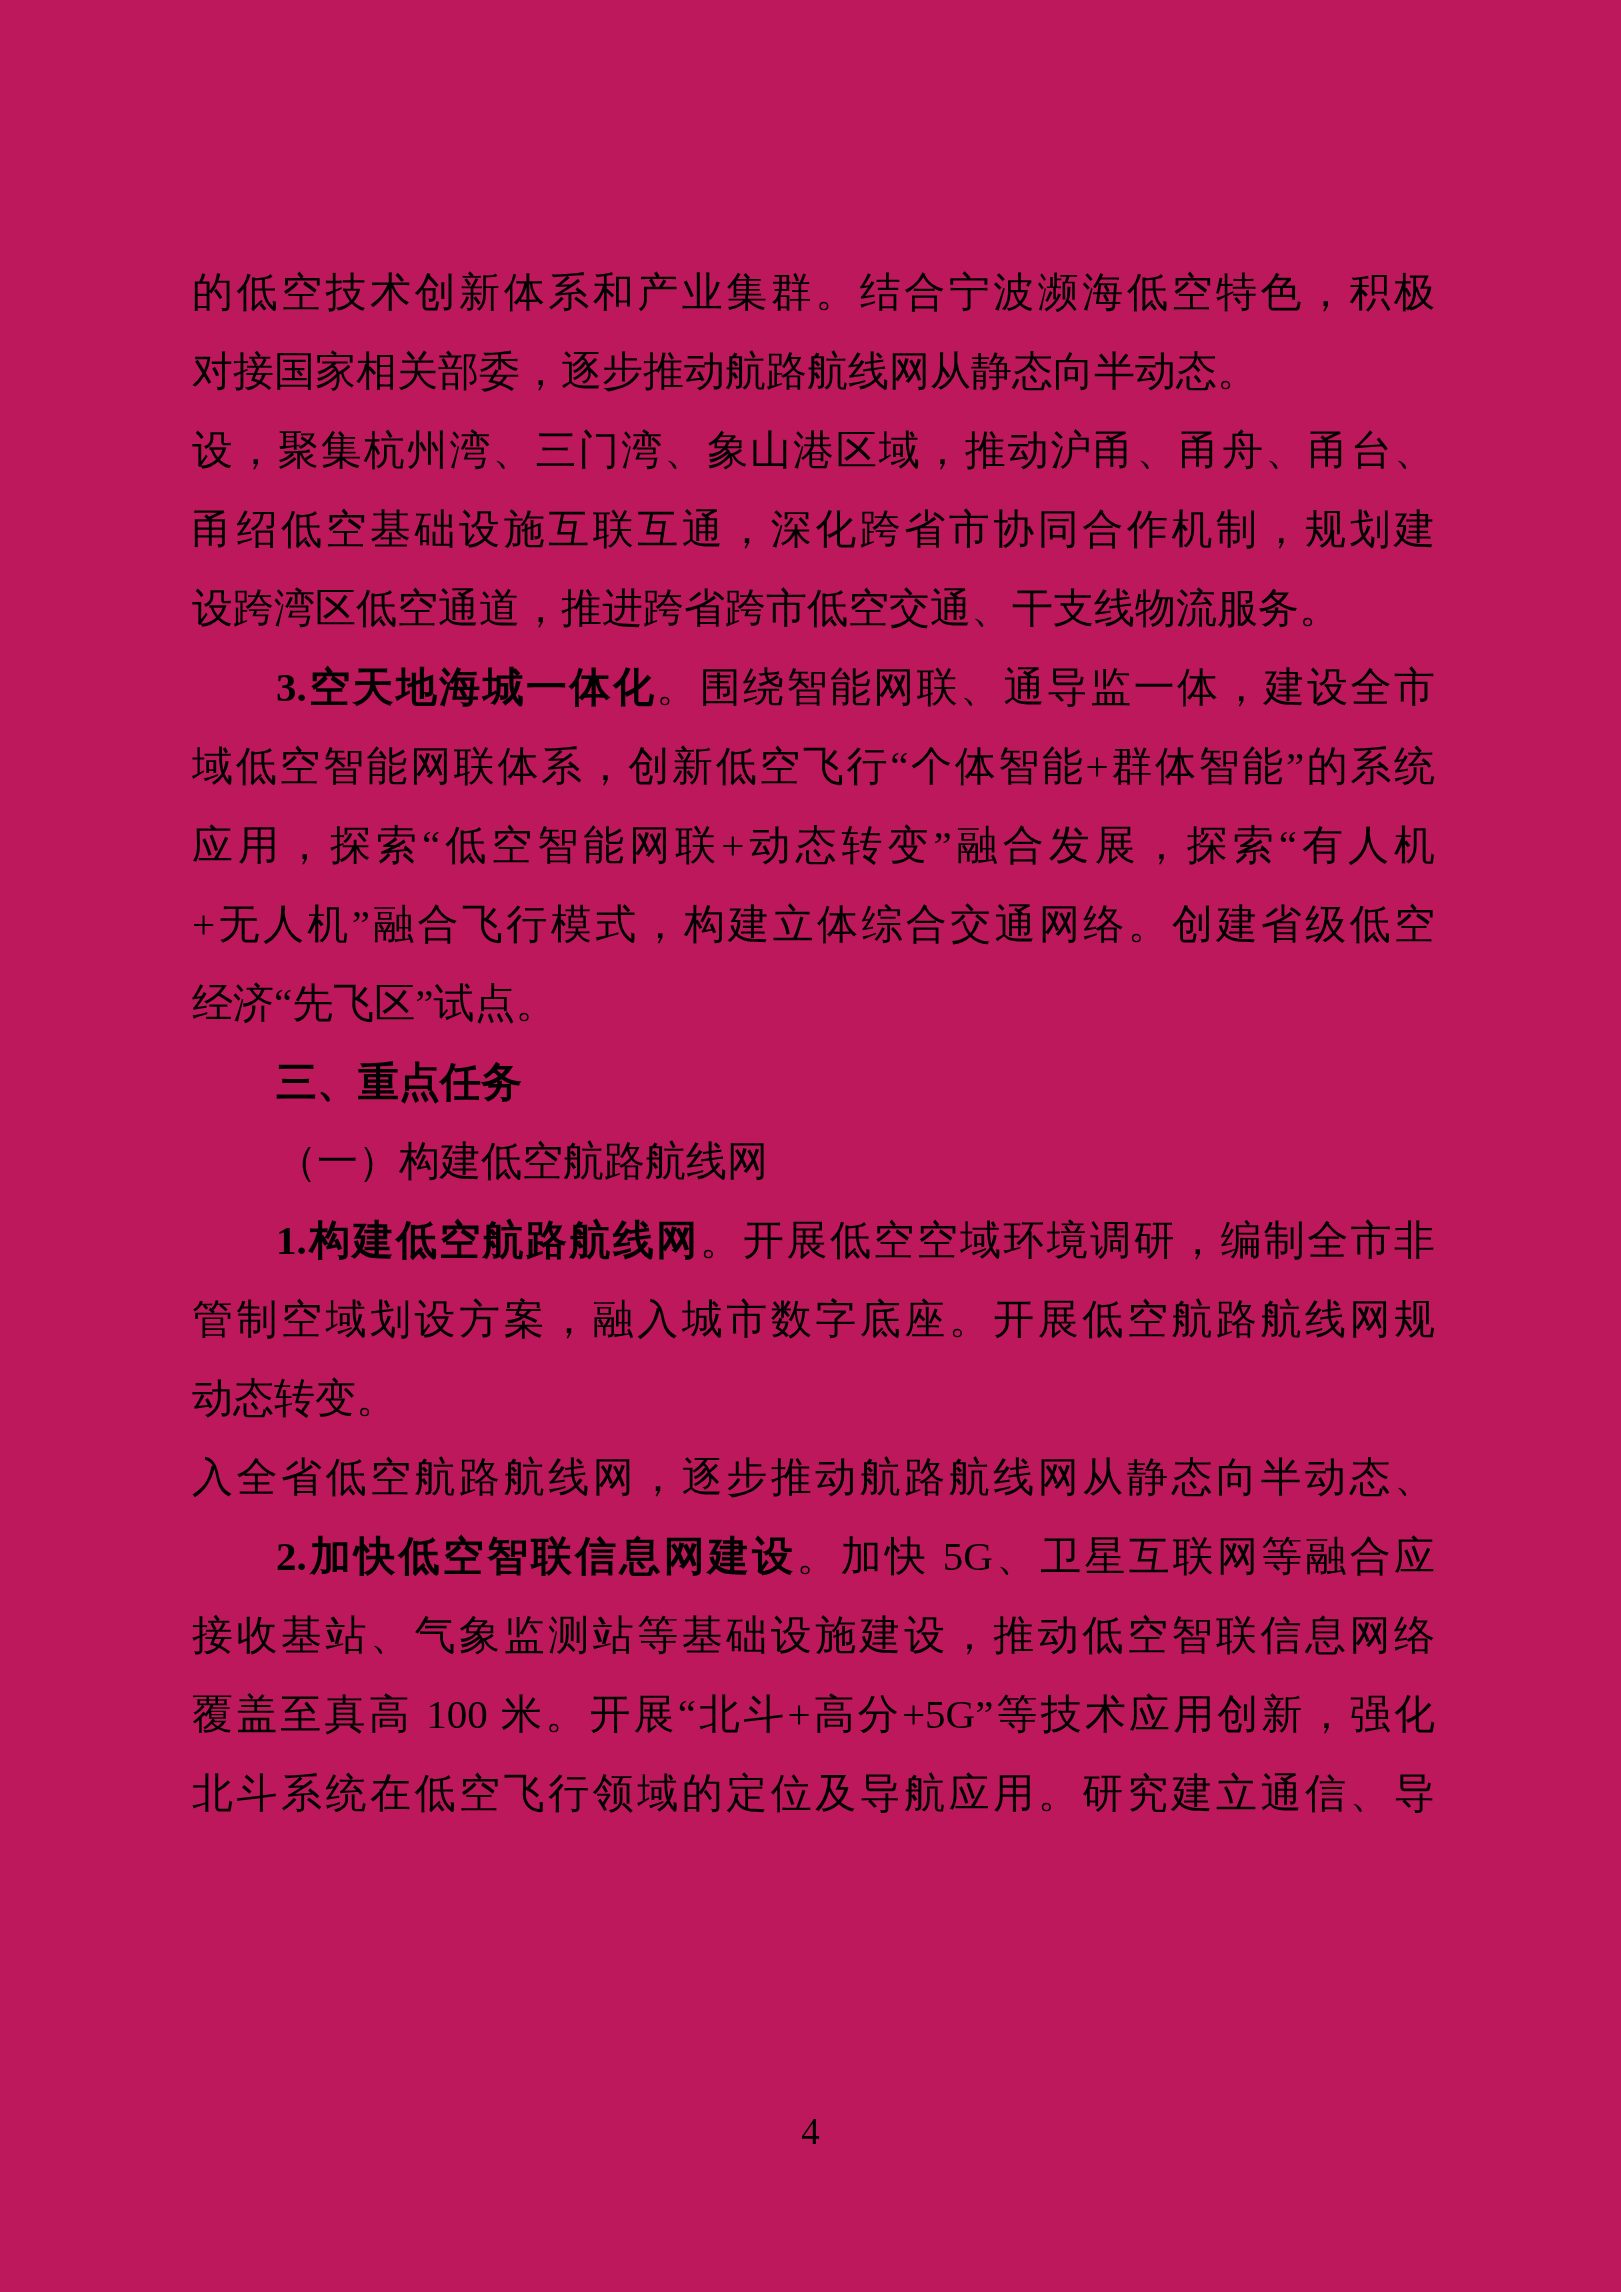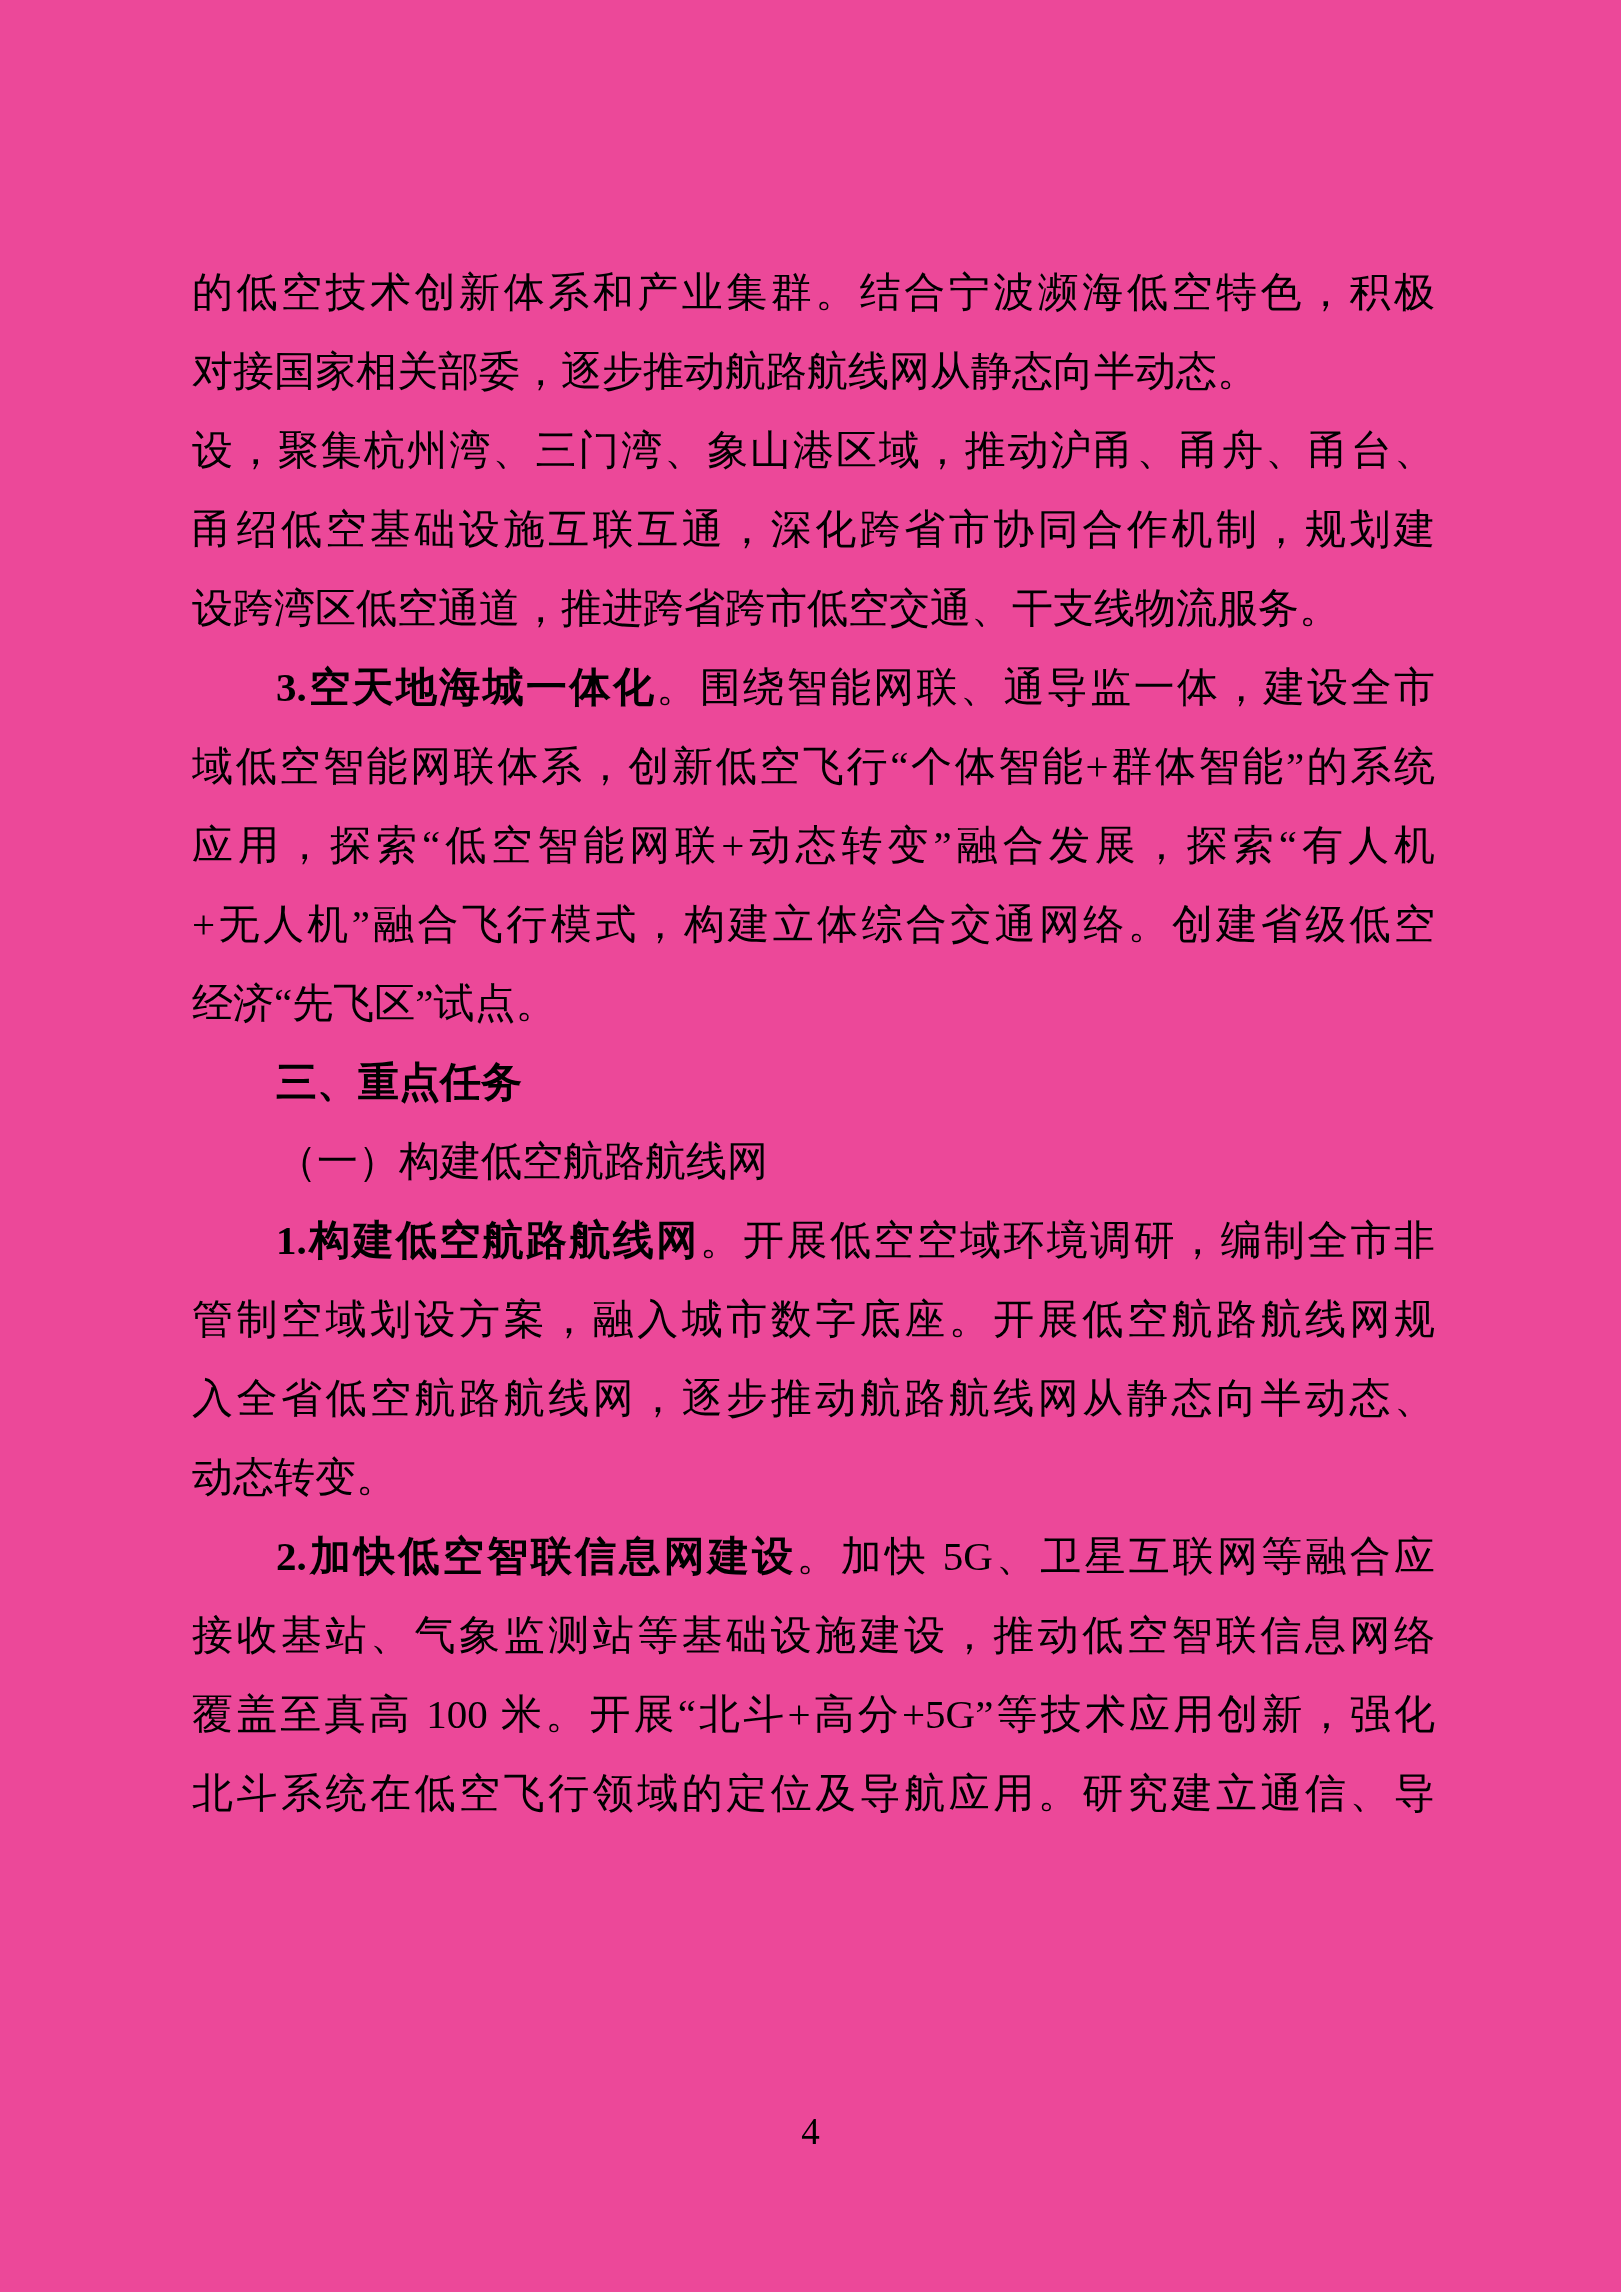"的低空技术创新体系和产业集群。结合宁波濒海低空特色，积极" .doc-page { background: #ec4899 -> #be185d }
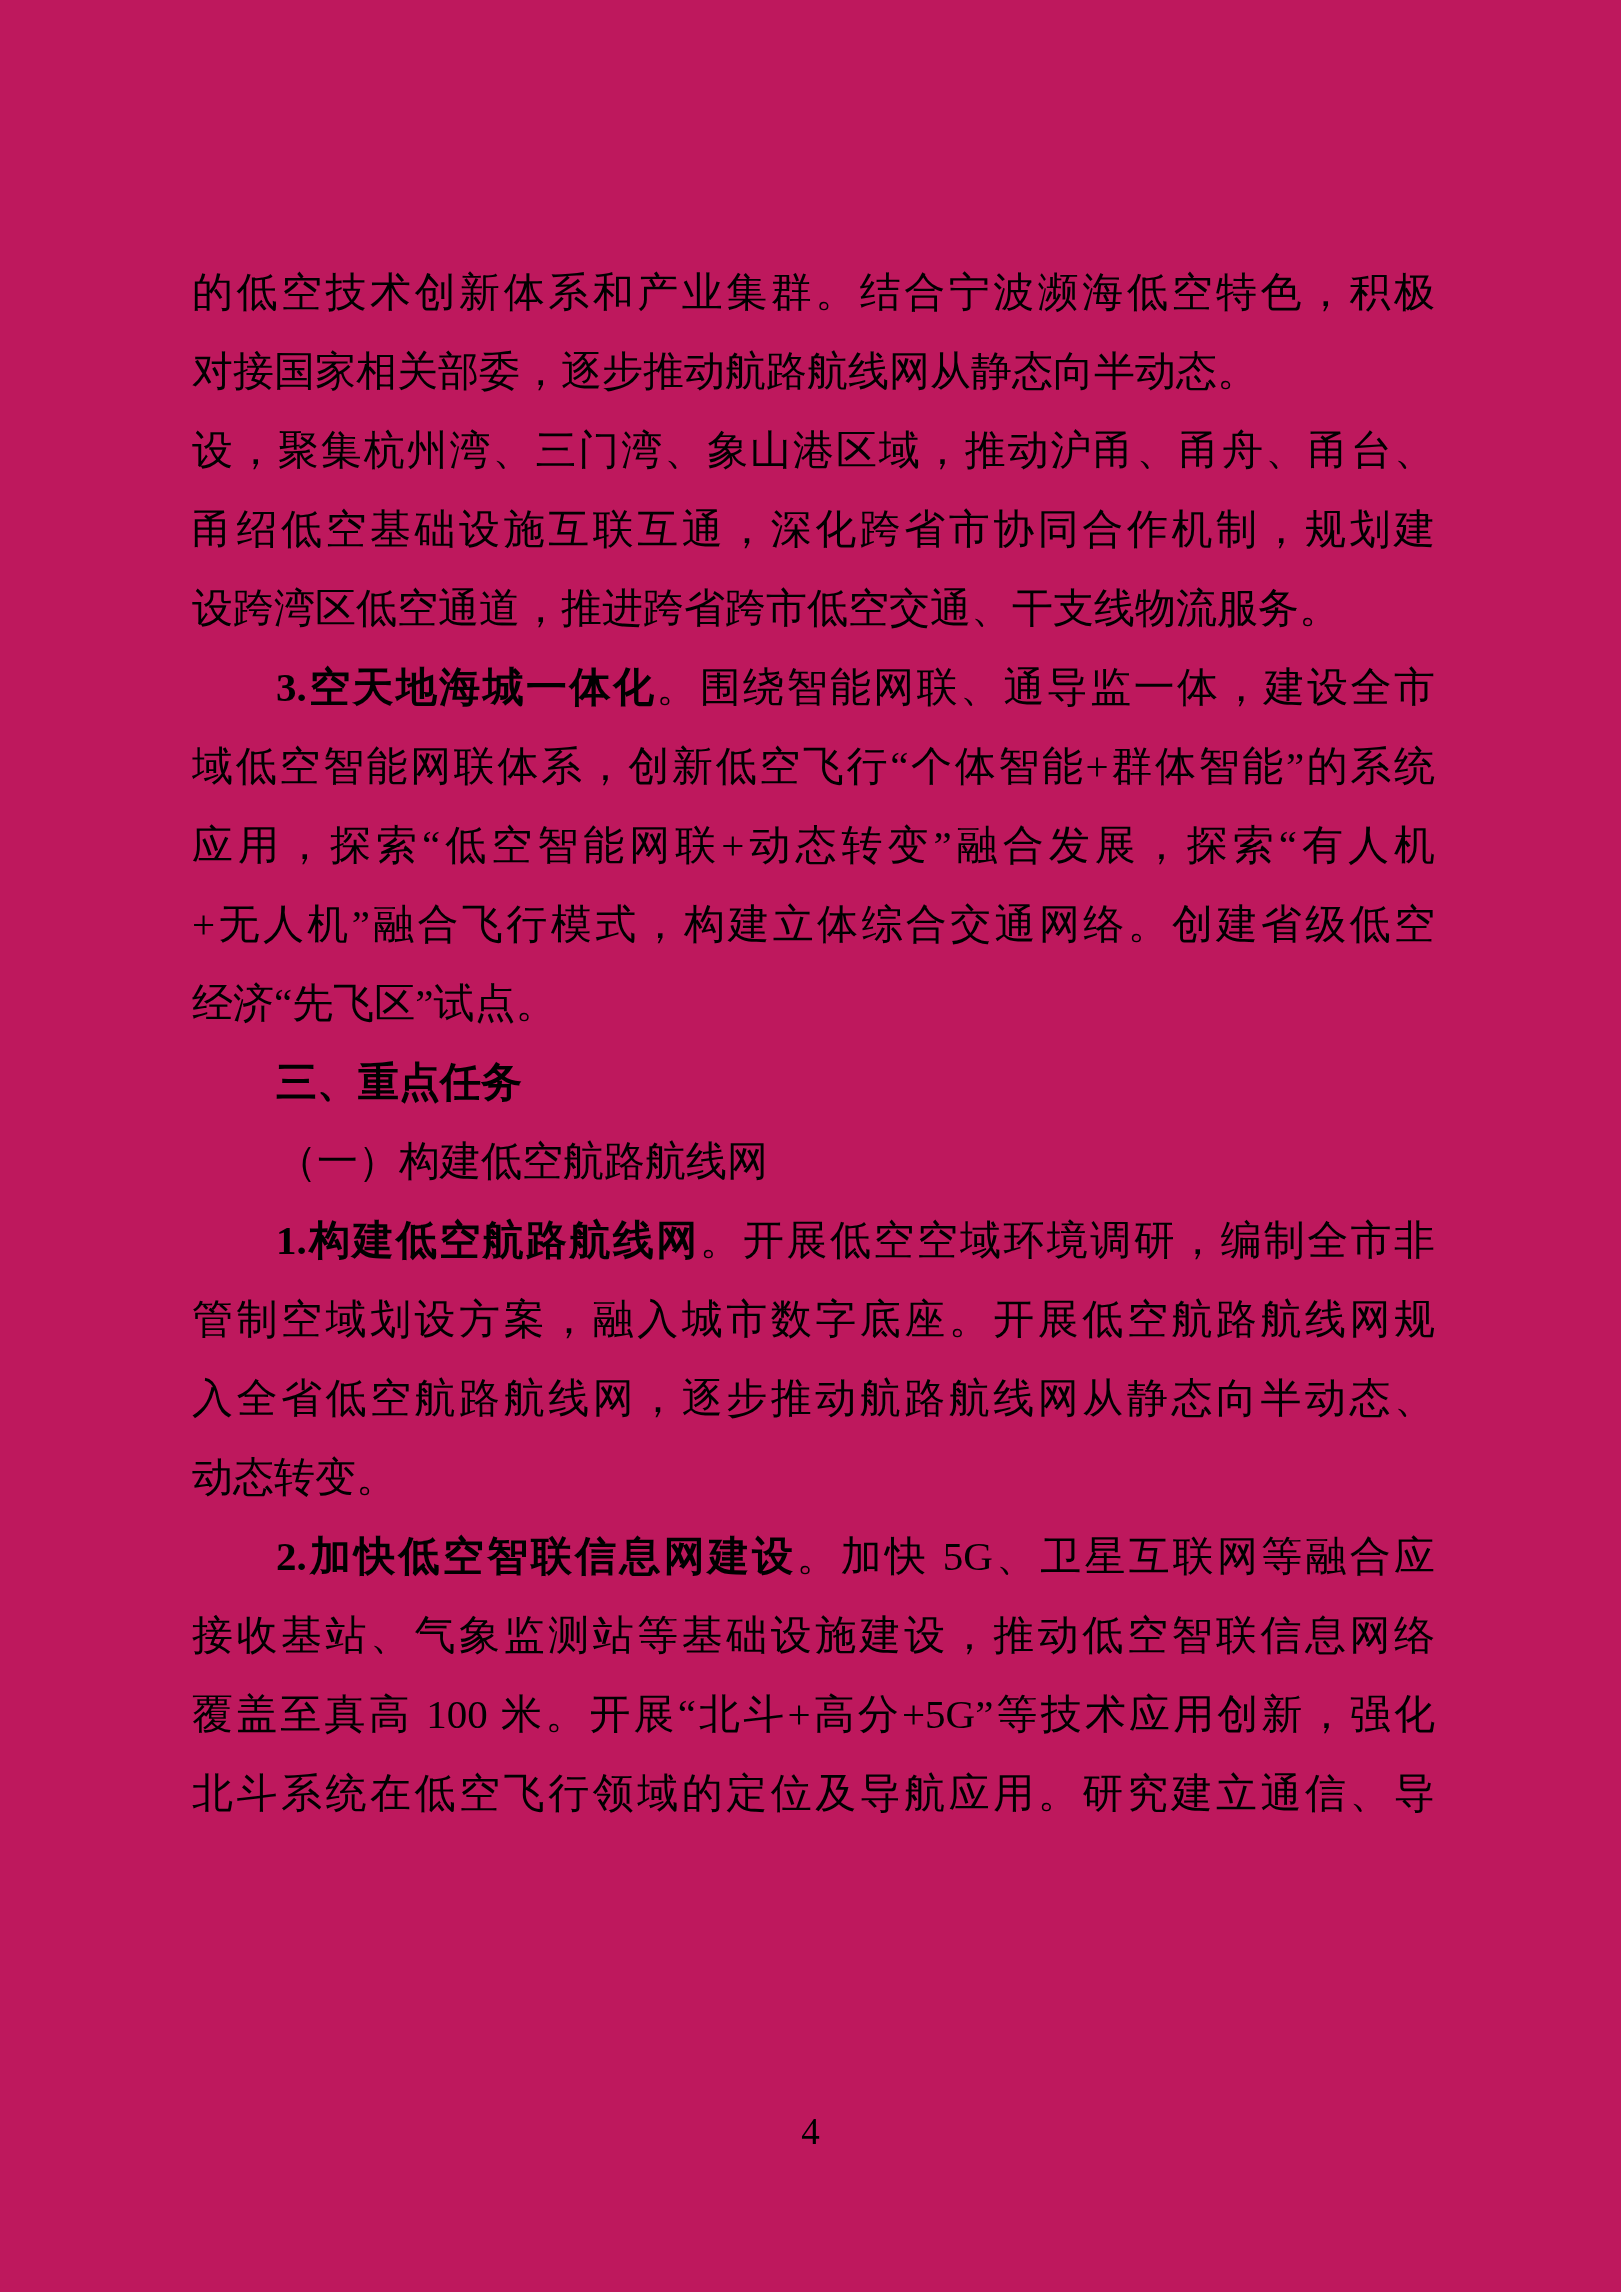"入全省低空航路航线网，逐步推动航路航线网从静态向半动态、" div.line { order: before "动态转变。" -> after "动态转变。" }
